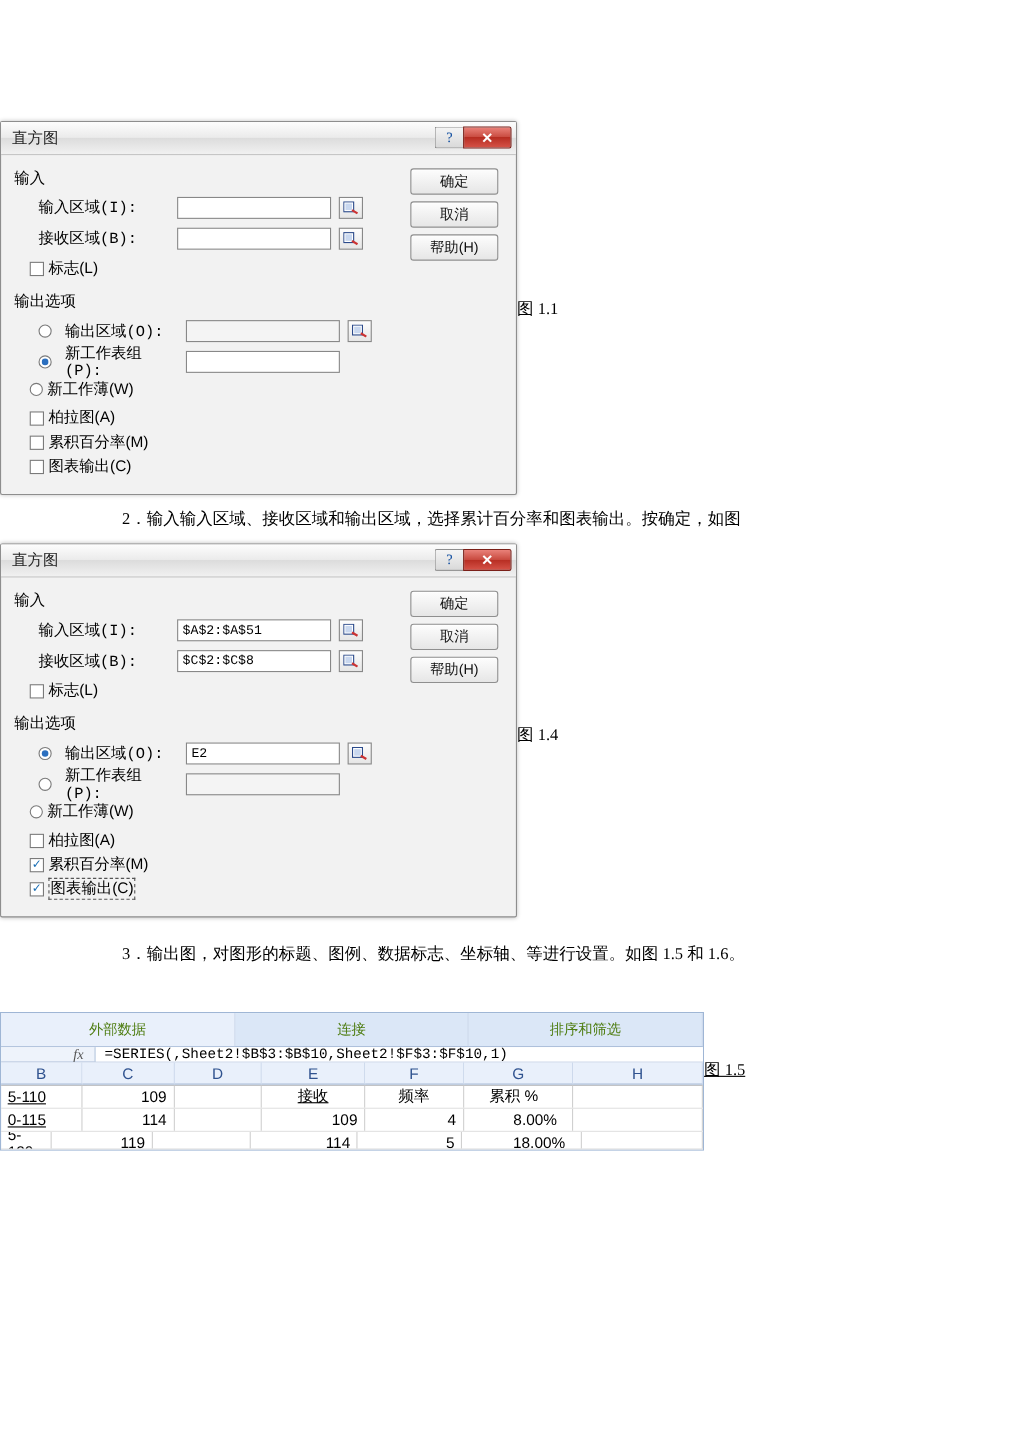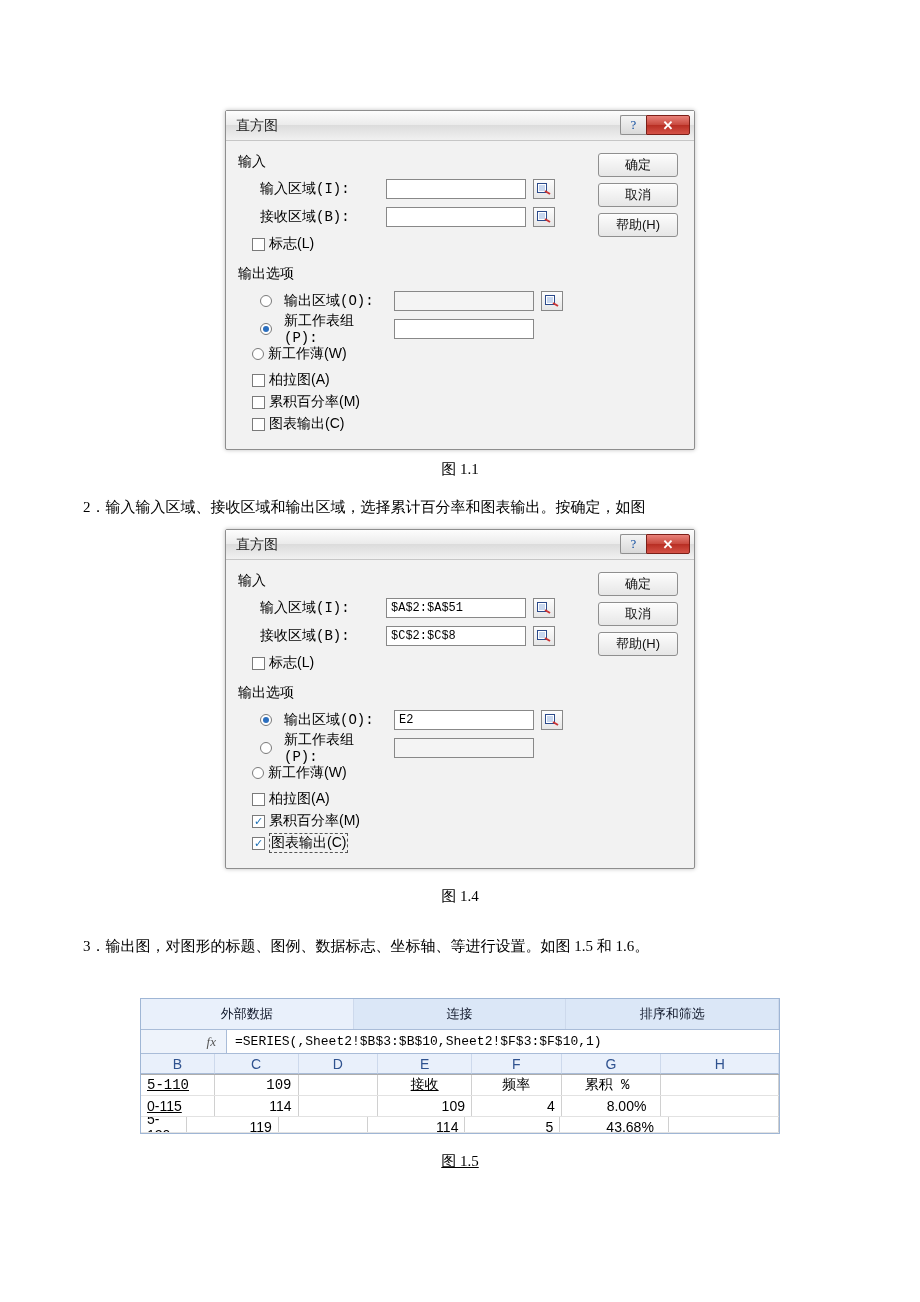"直方图" .center-wrap { flex-direction: column -> row }
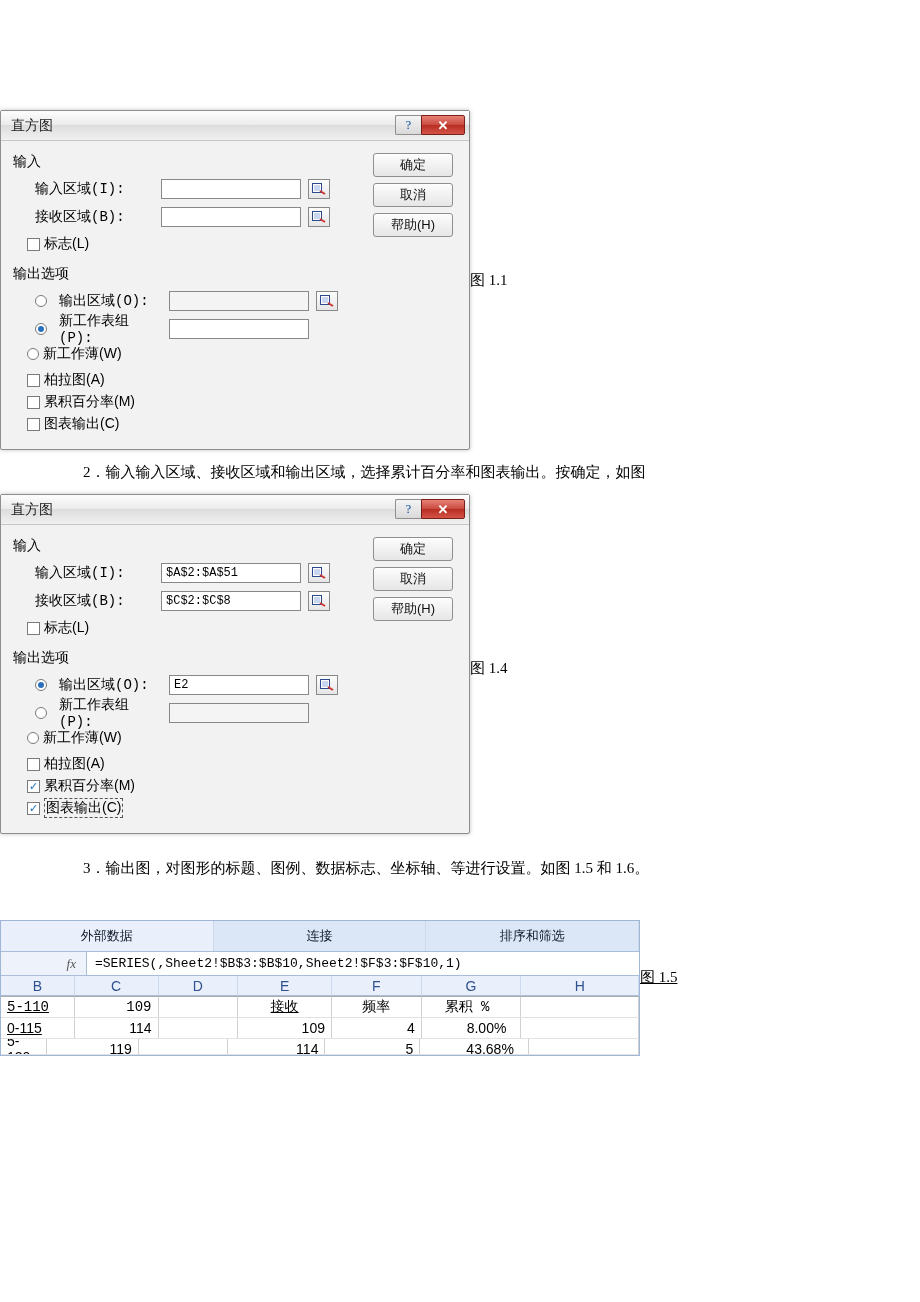"2．输入输入区域、接收区域和输出区域，选择累计百分率和图表输出。按确定，如图" .para { padding: 0 68px -> 0 96px }
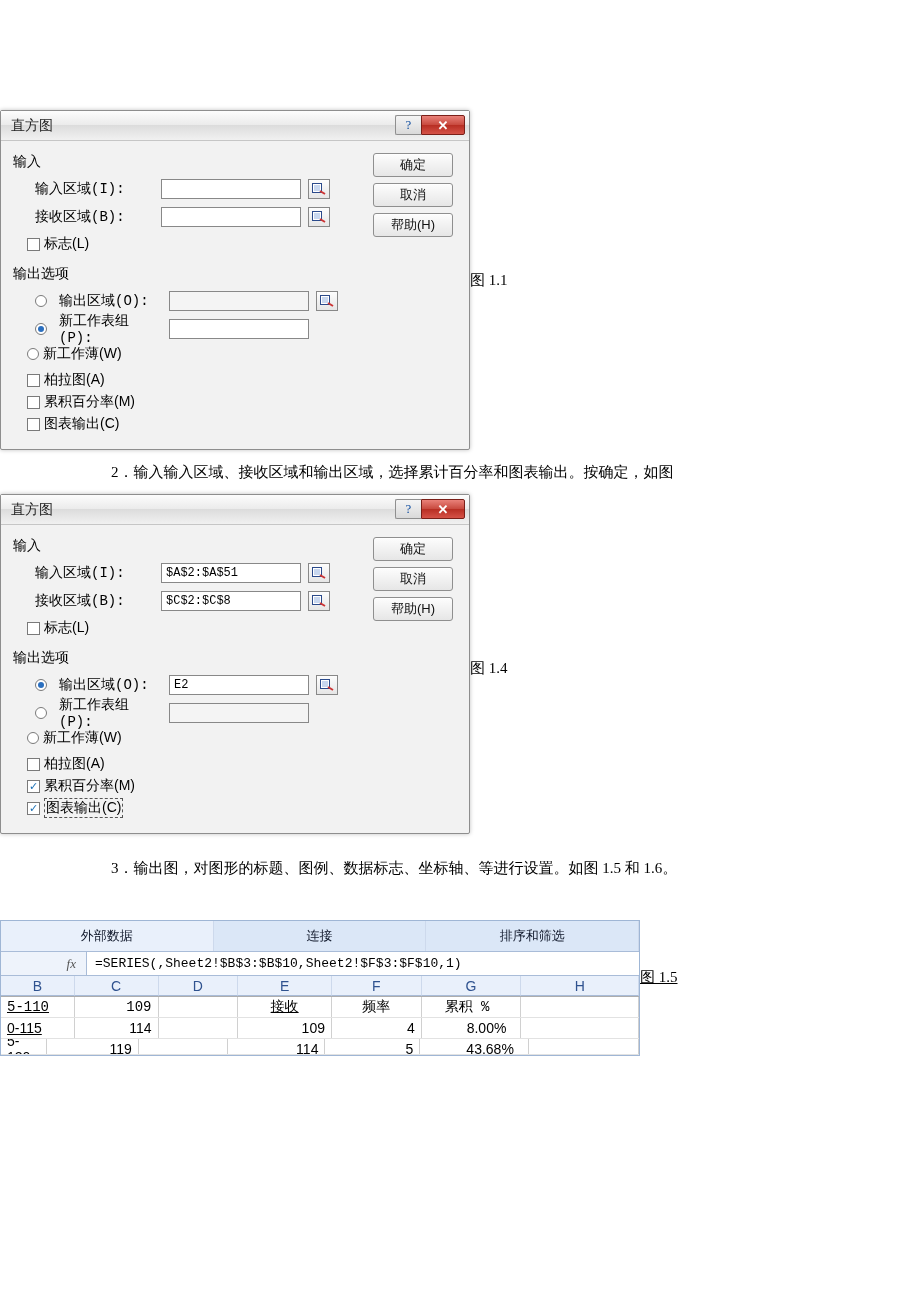"外部数据" .rtab { color: #0f172a -> #4d7c0f }
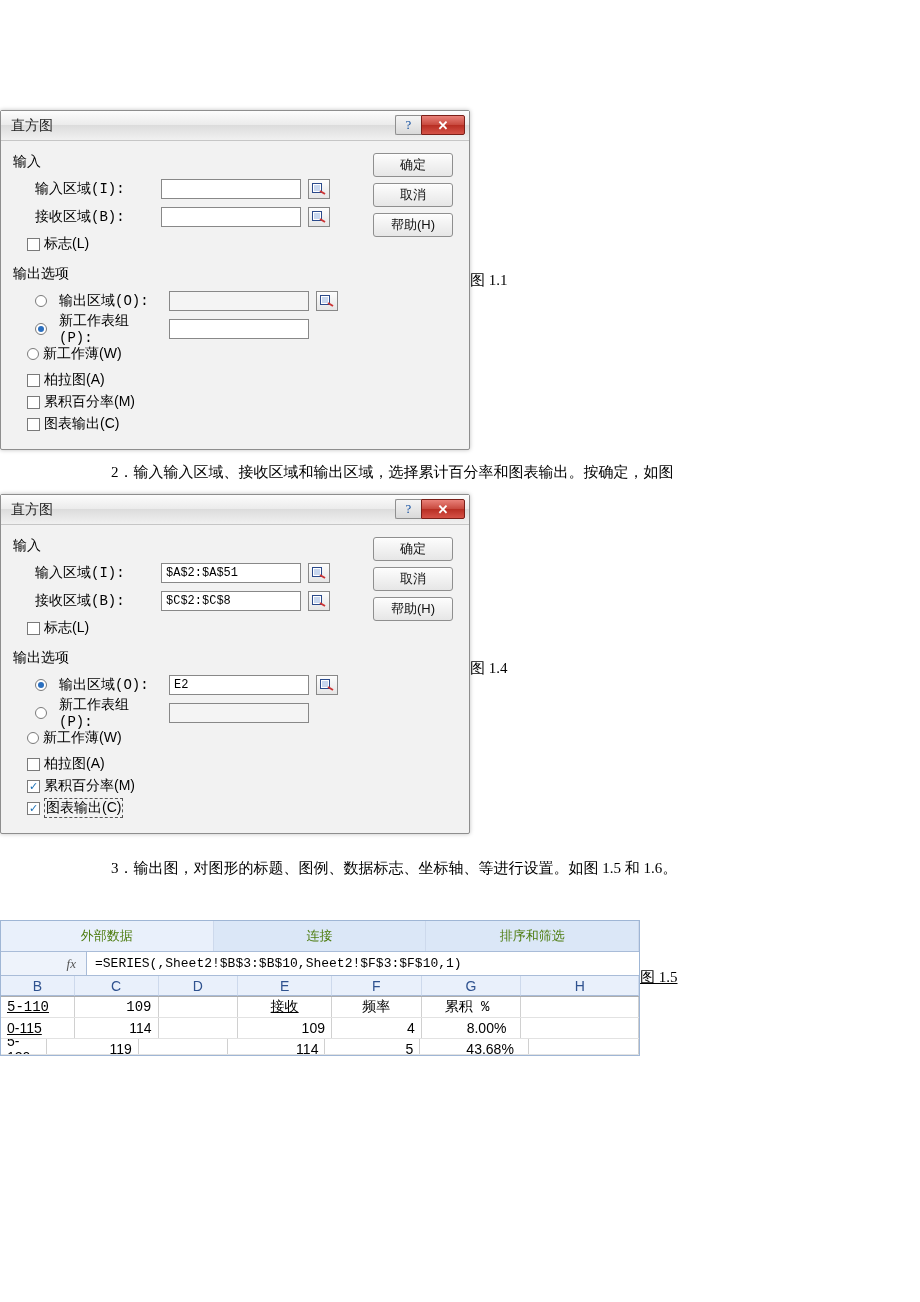"fx" .fx-row { height: 24px -> 14px }
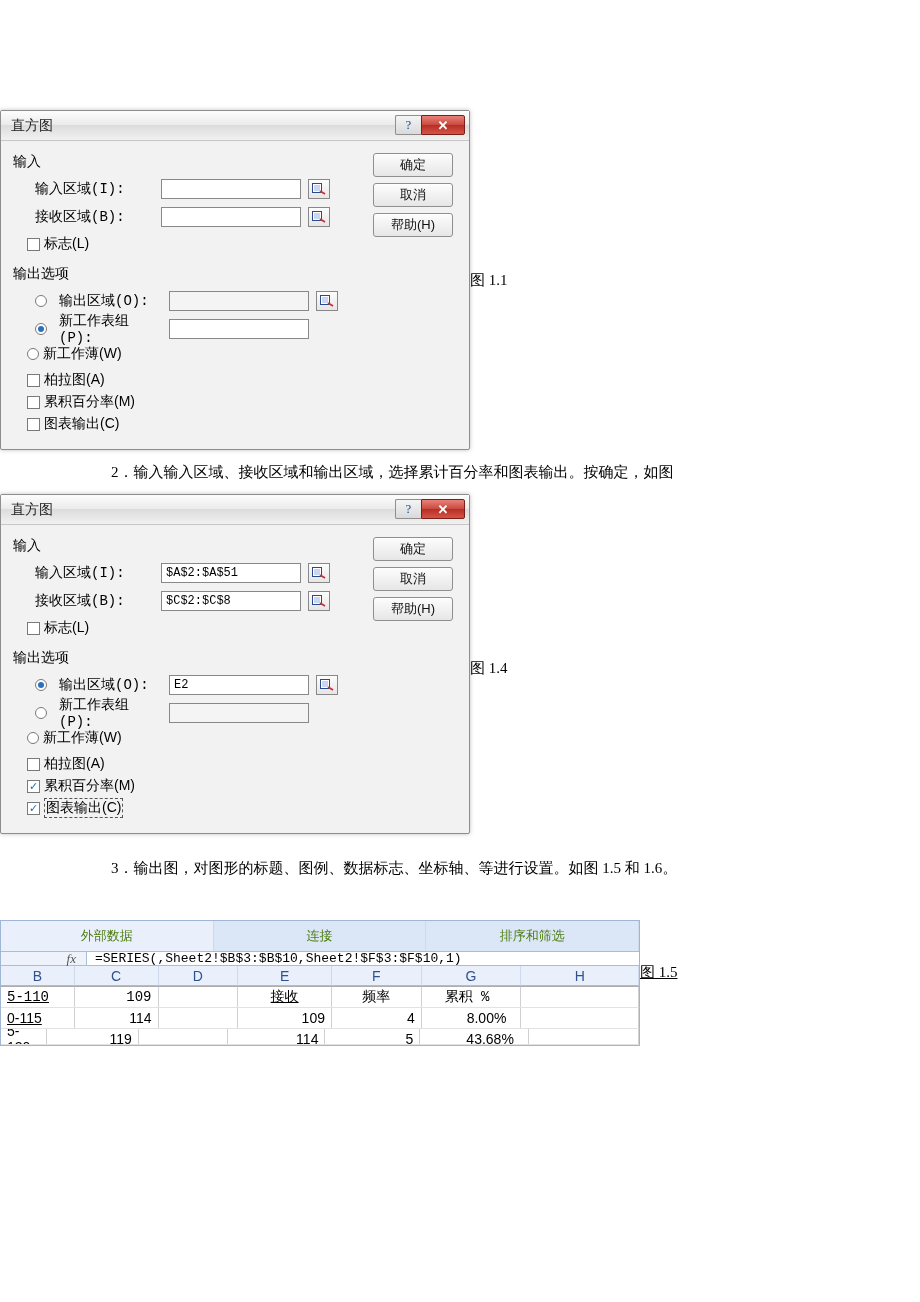"5-110" .head-row .cell { font-family: Liberation Mono, monospace -> none }
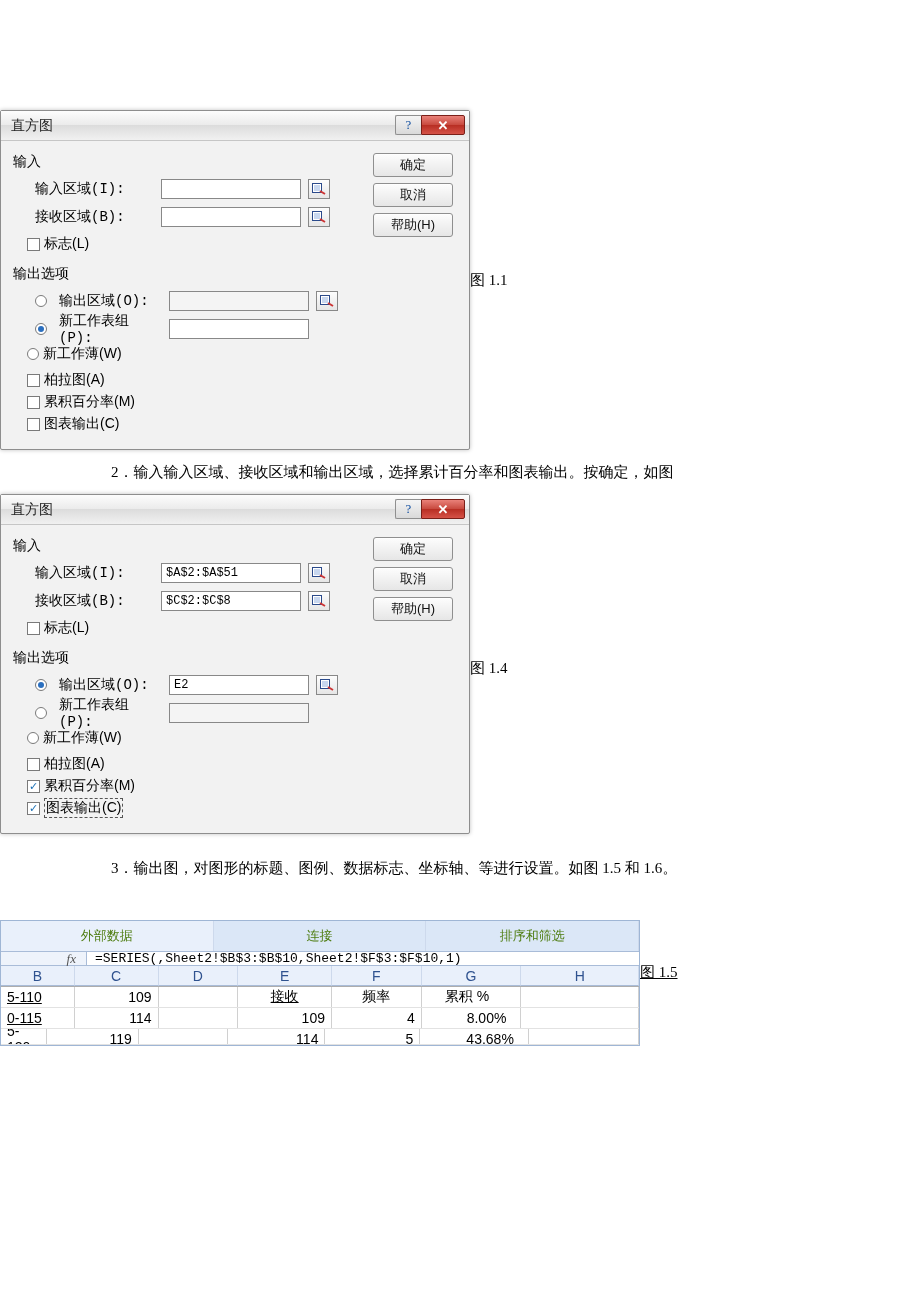"43.68%" div.cell { text: 43.68% -> 18.00% }
